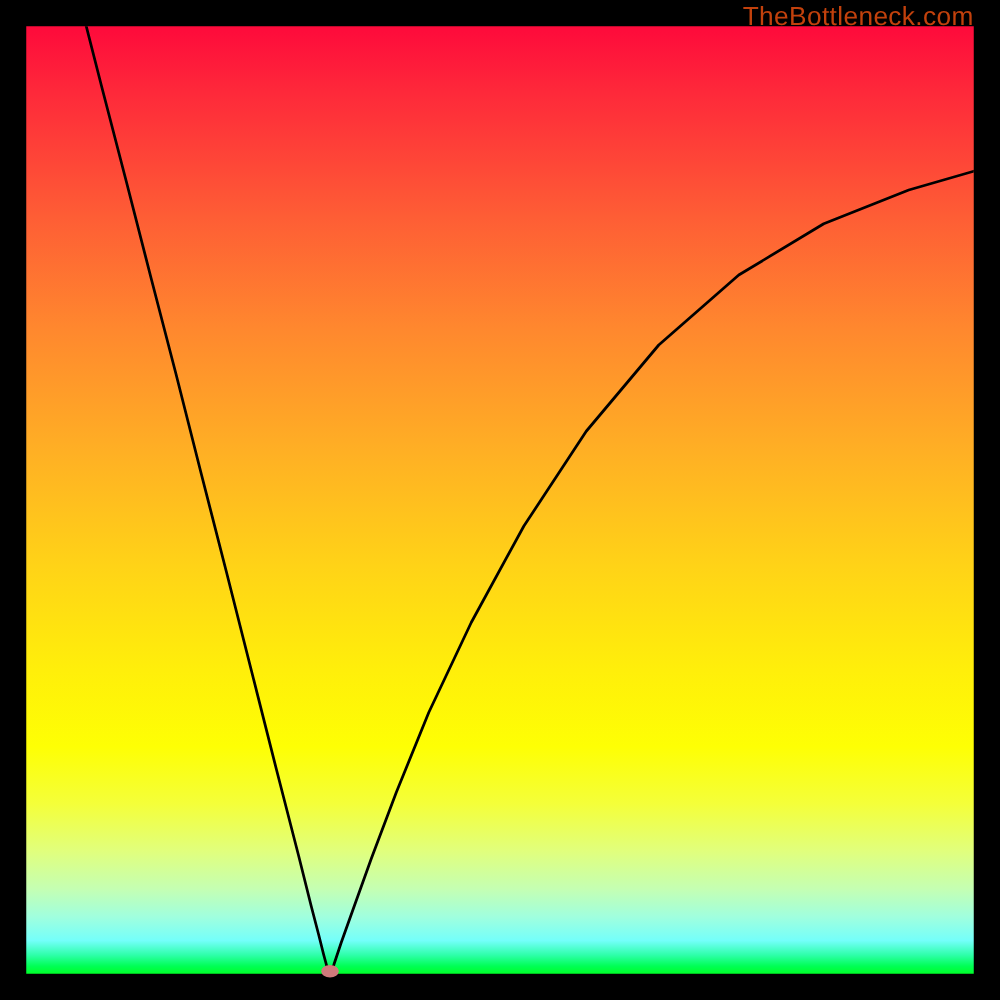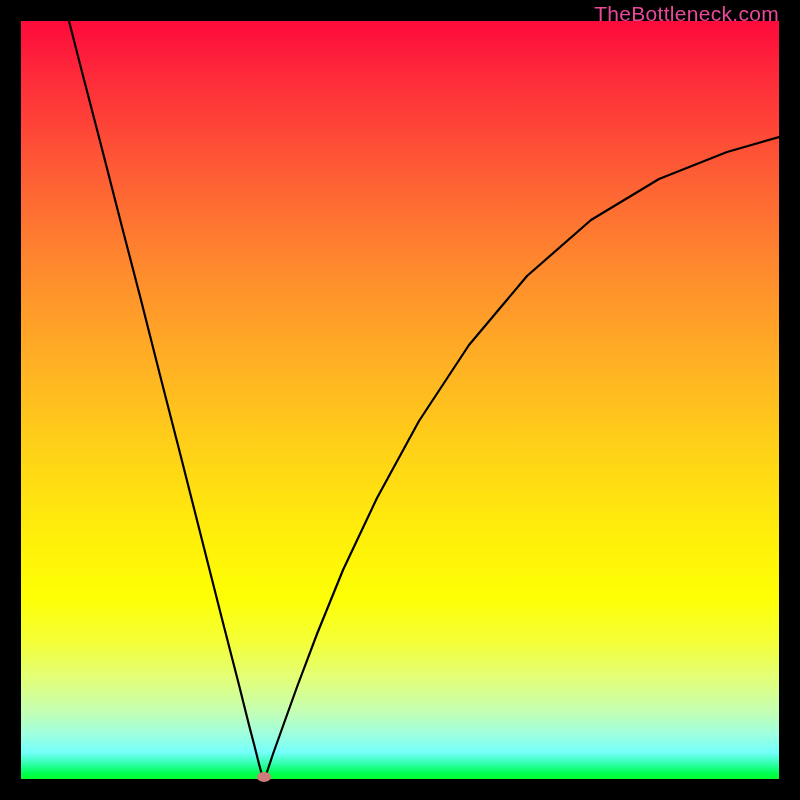"TheBottleneck.com" .watermark { color: #ec4899 -> #c2410c }
